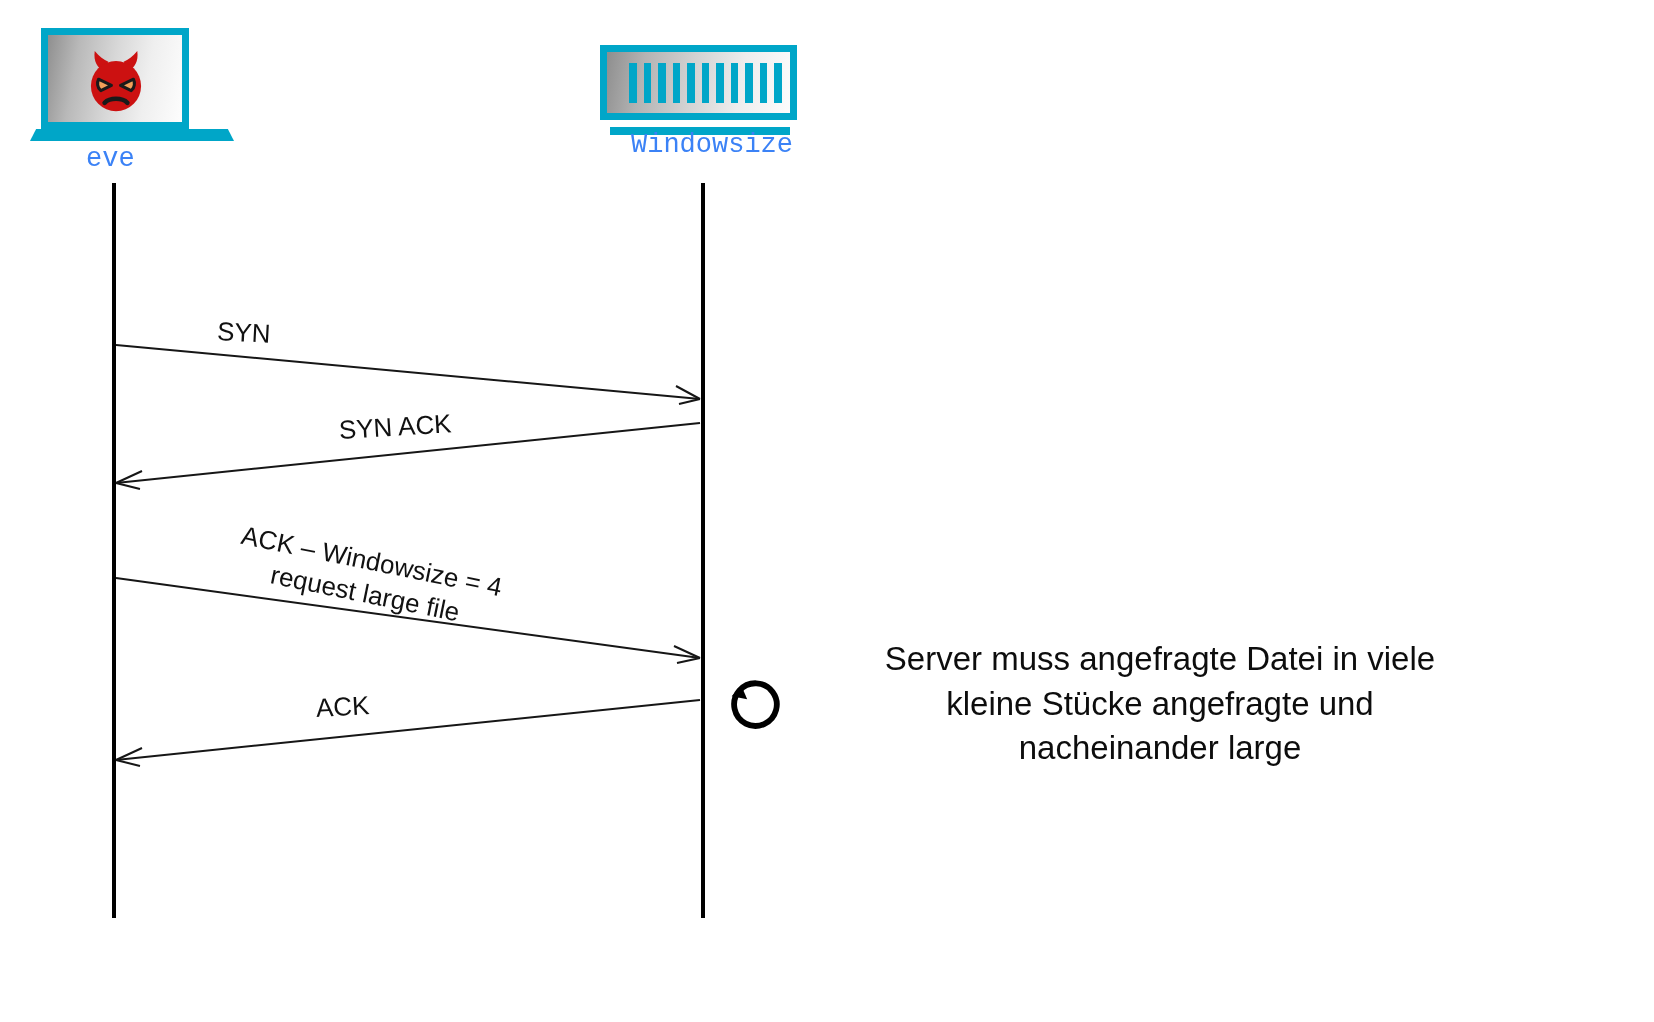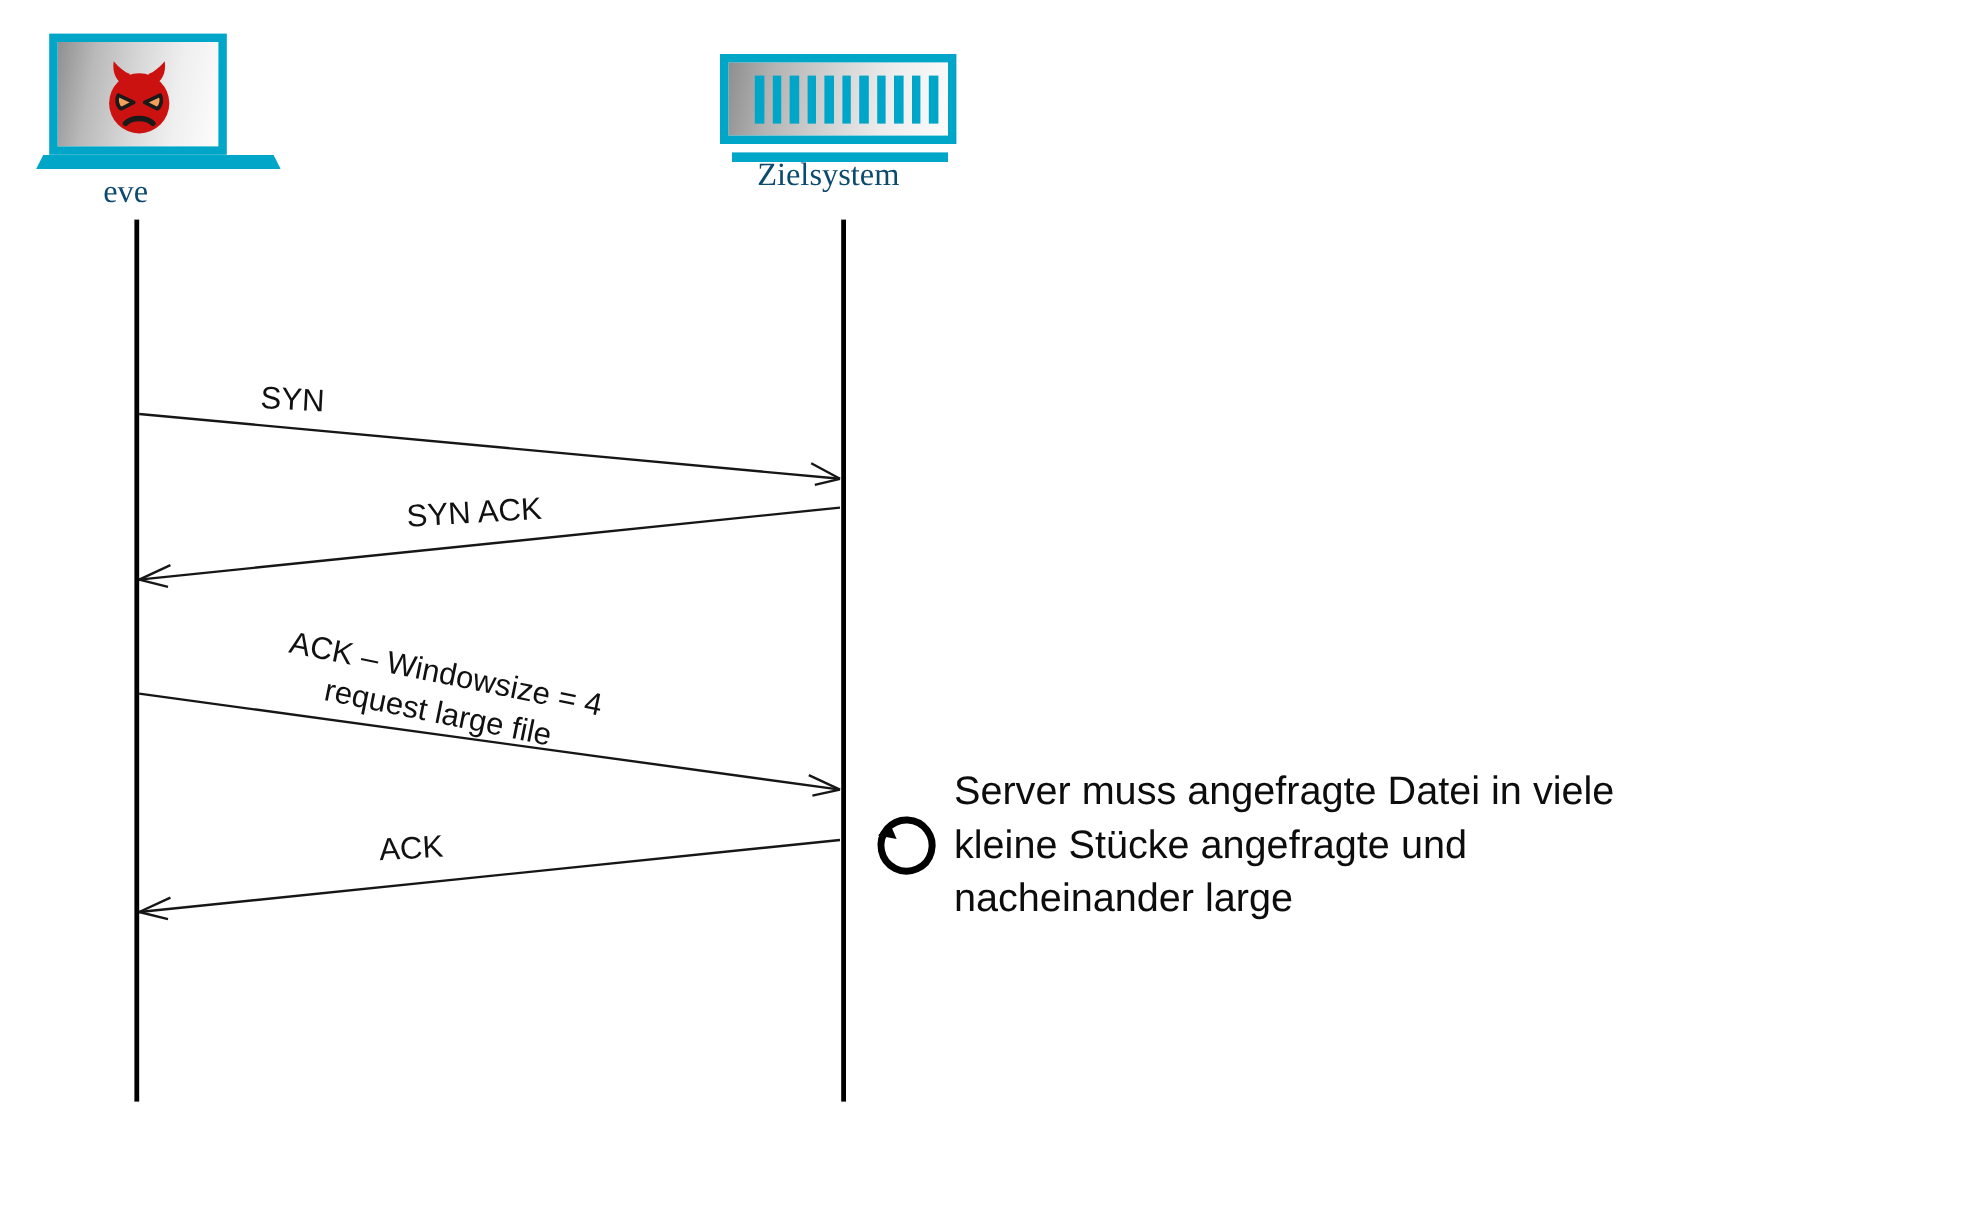"eve" .actor-label { color: #0c4a6e -> #3b82f6; font-family: Liberation Serif, serif -> Liberation Mono, monospace }
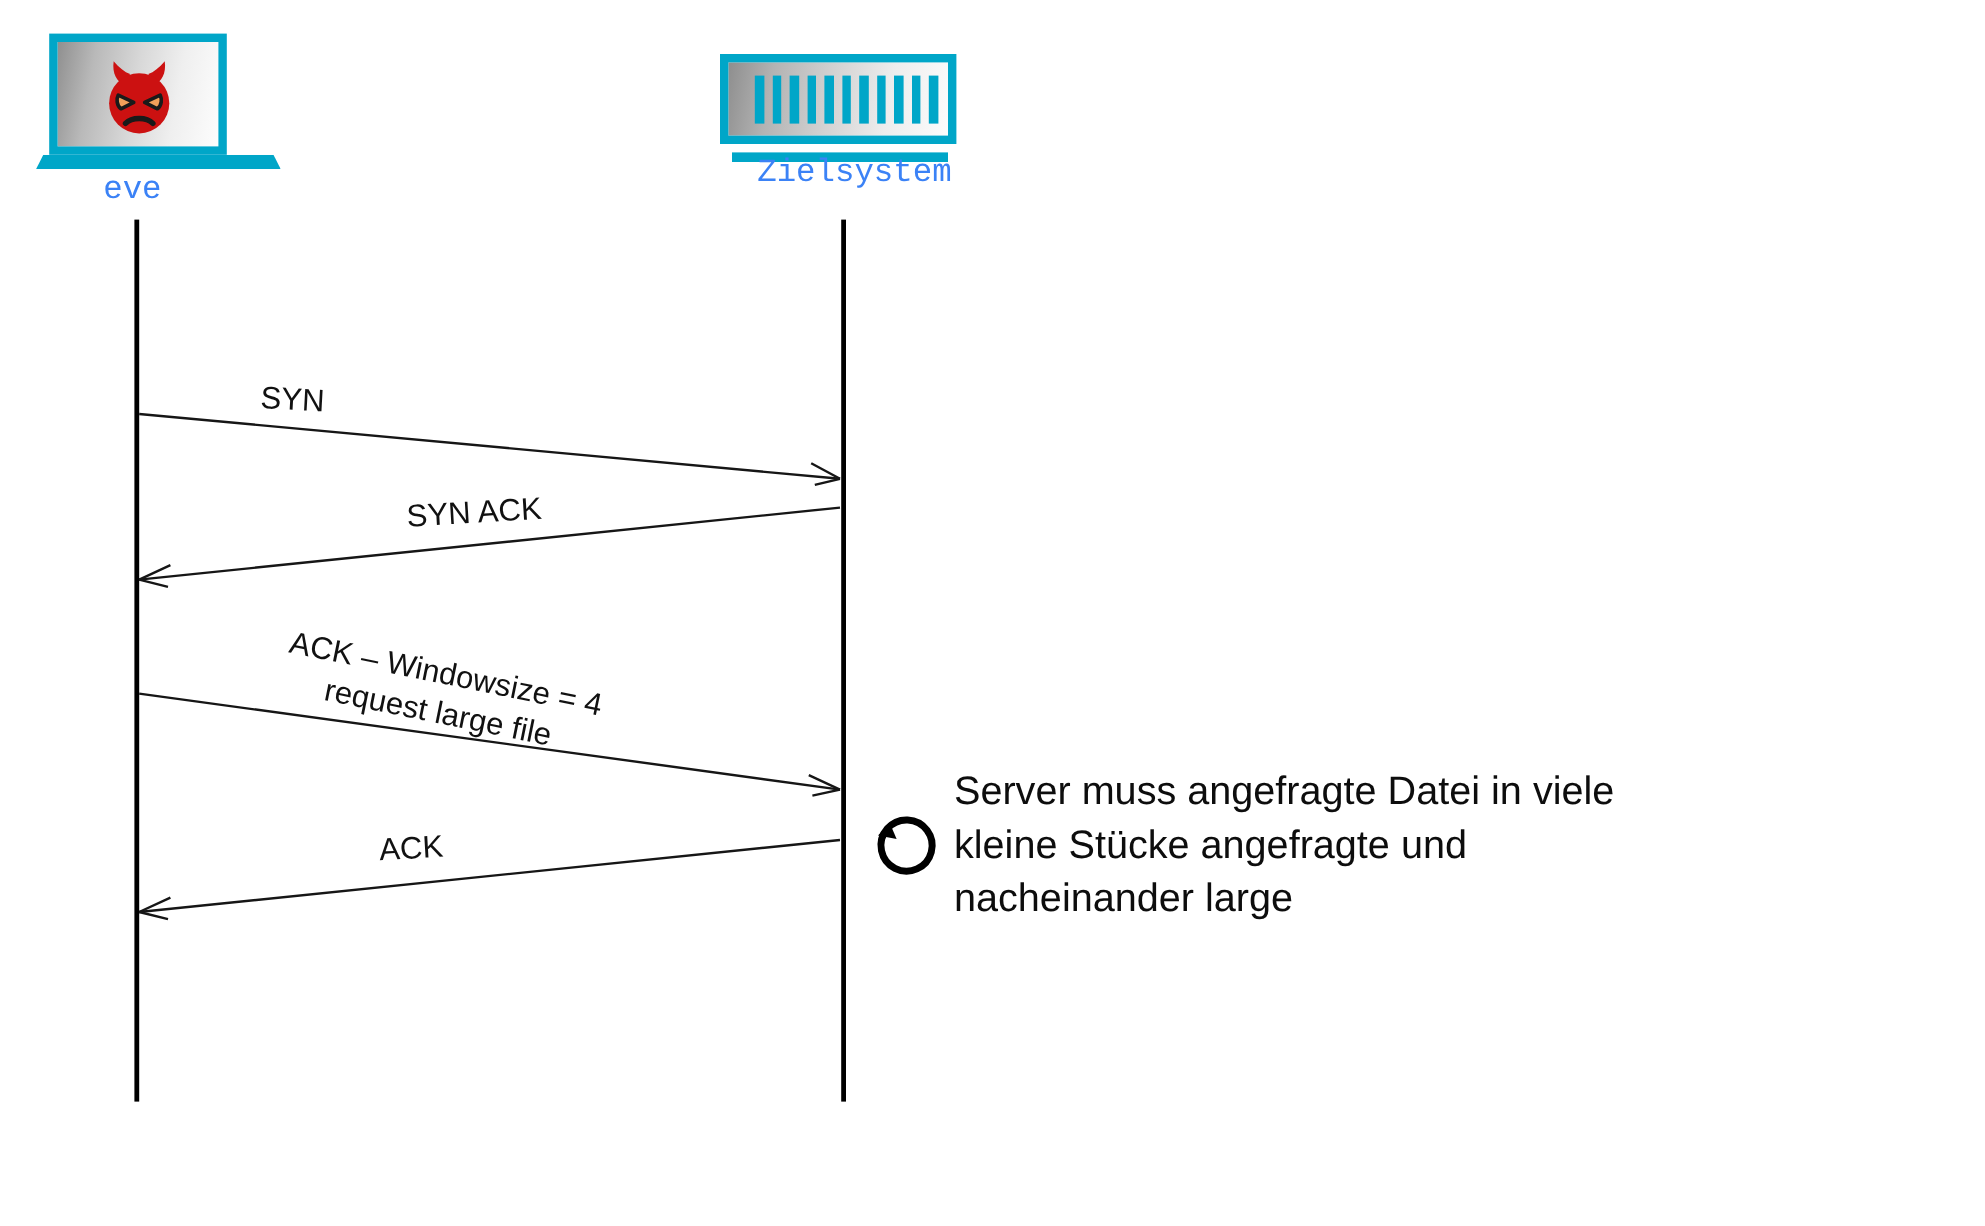"Zielsystem" div.actor-label { text: Zielsystem -> Windowsize }
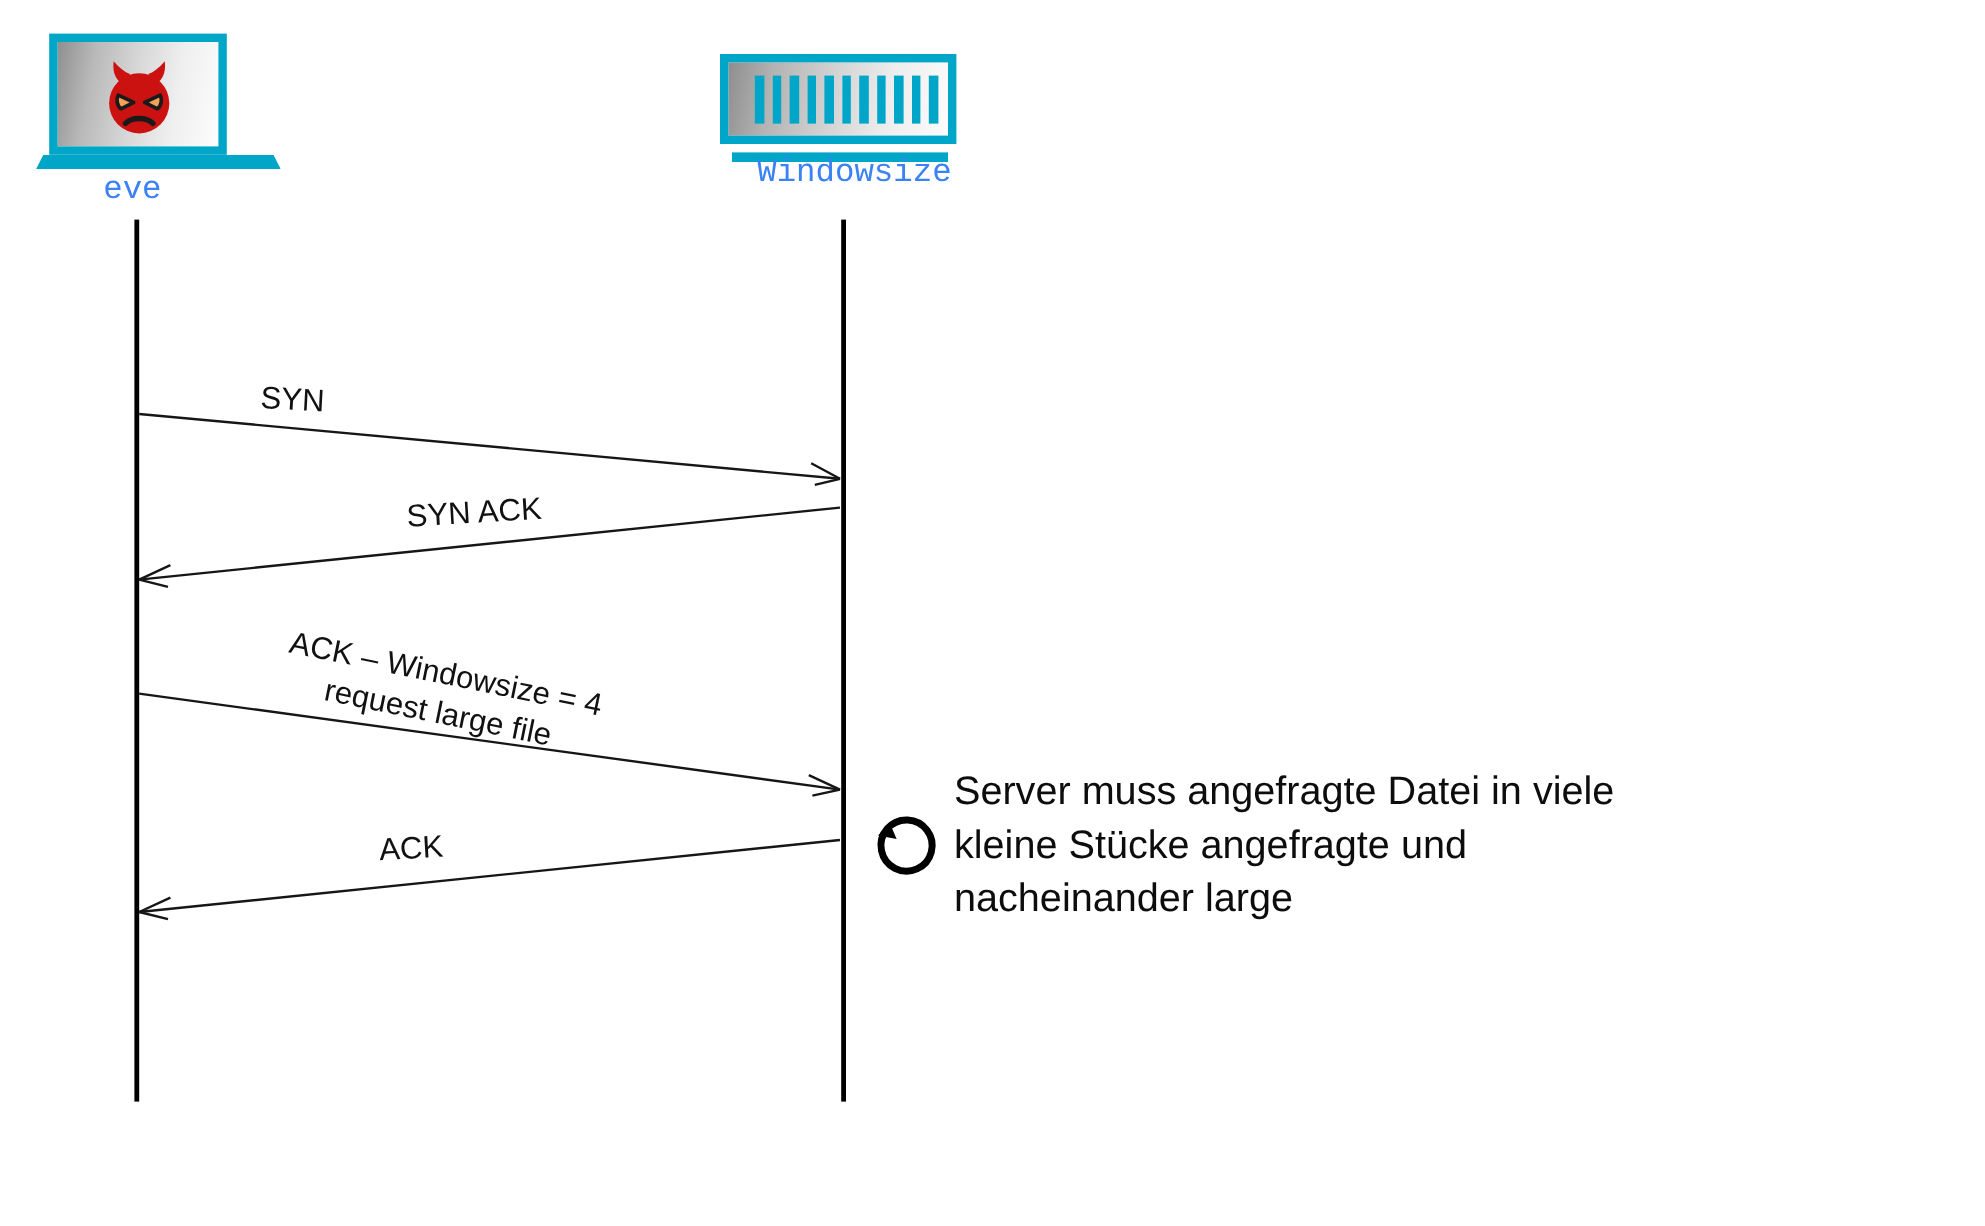"Server muss angefragte Datei in" #note div { text-align: none -> center }
